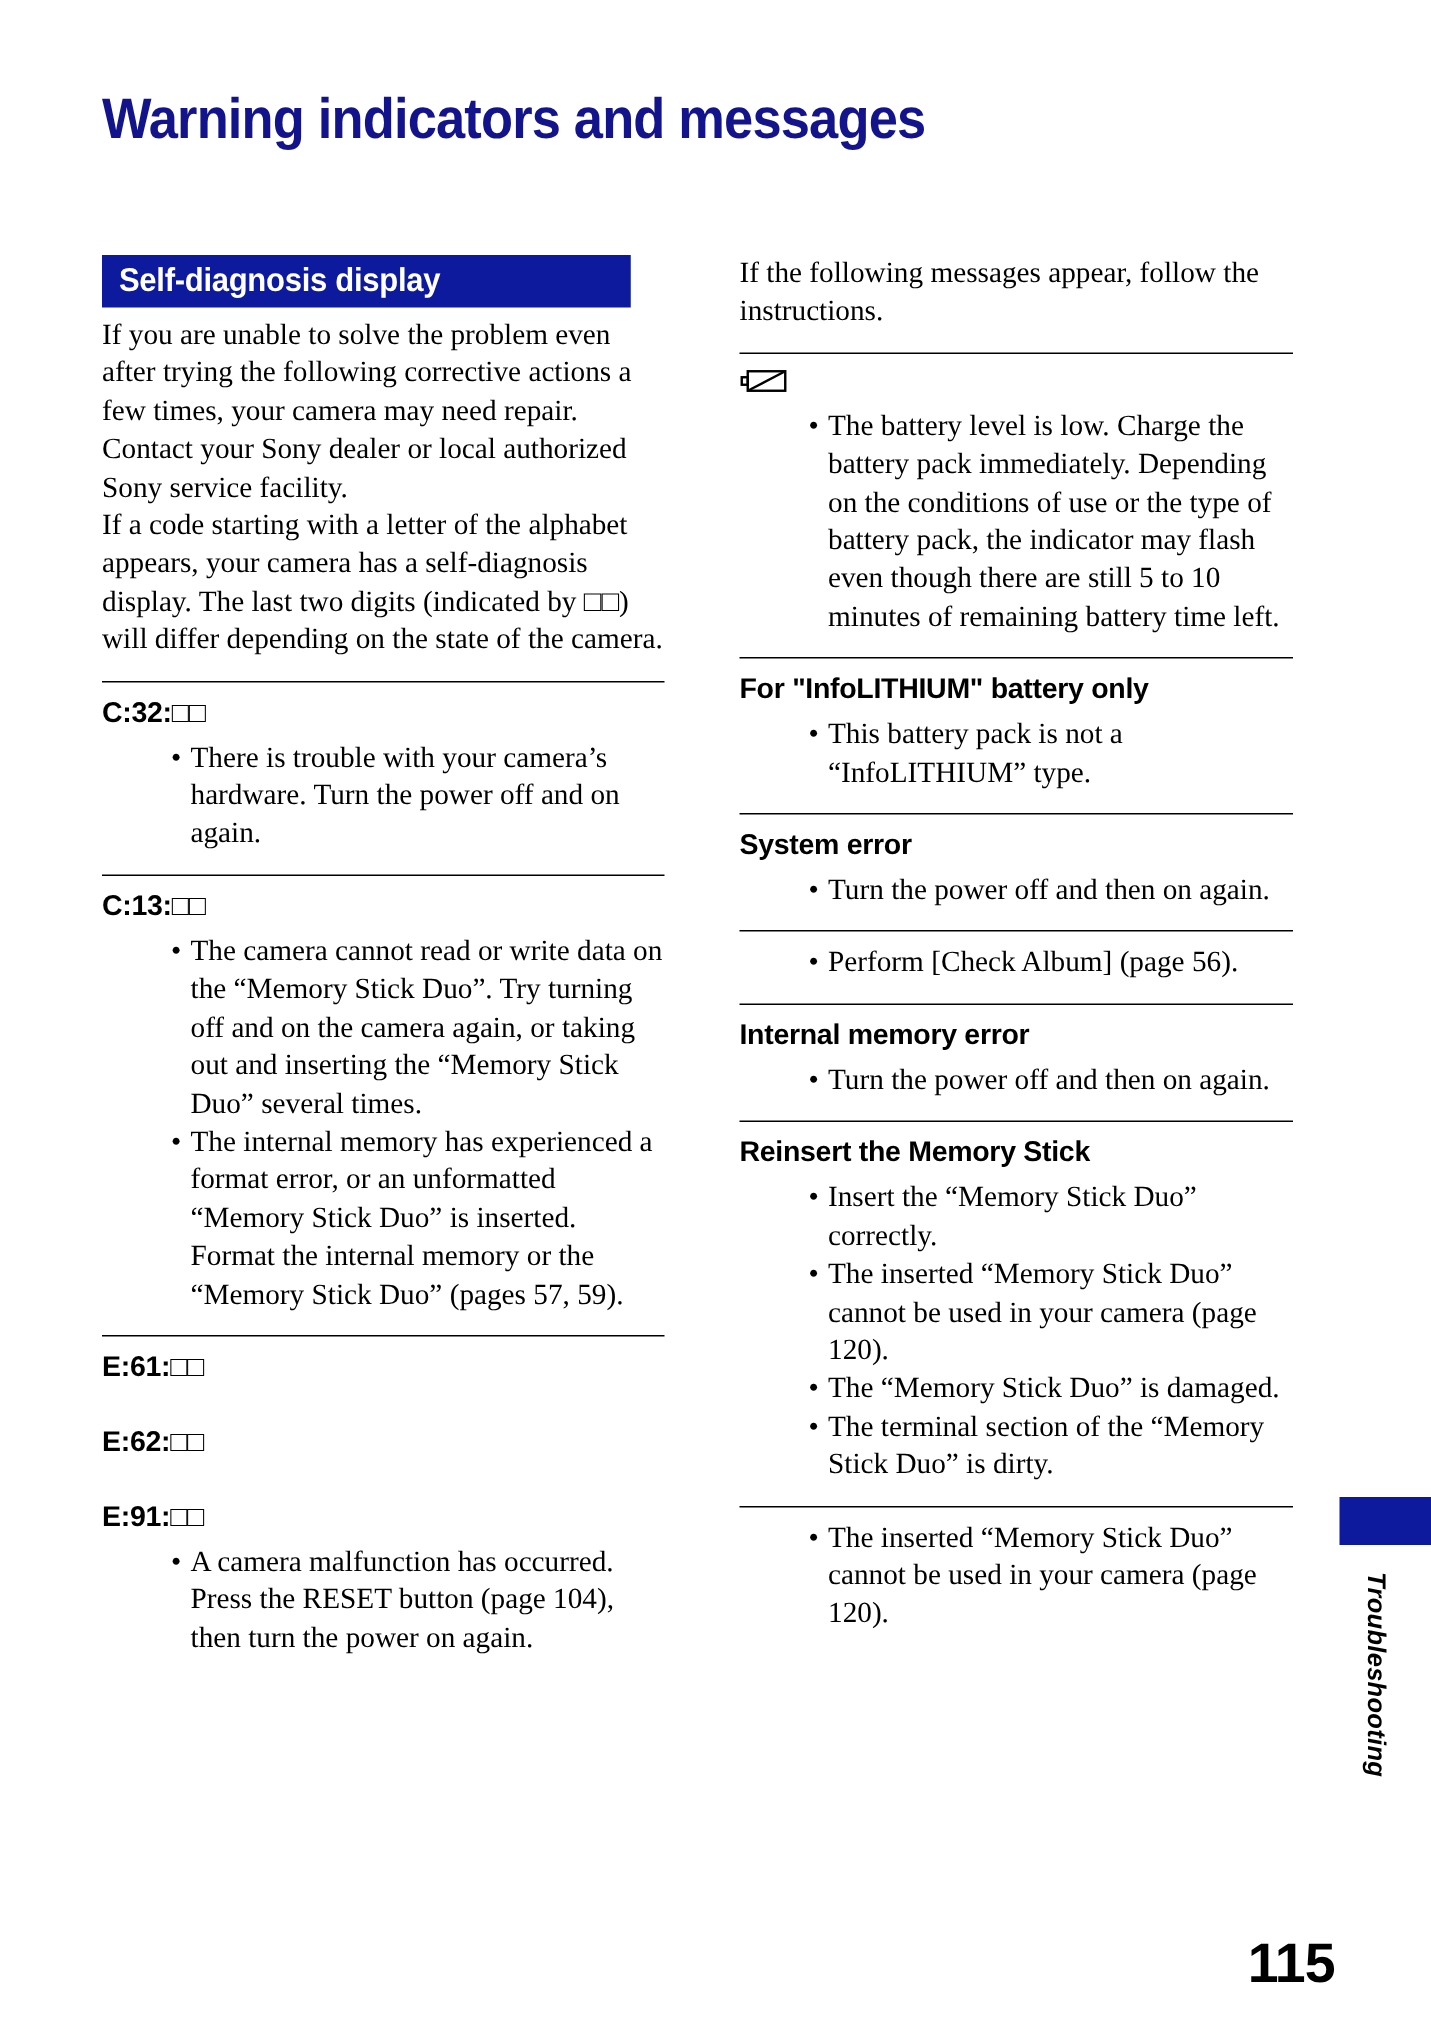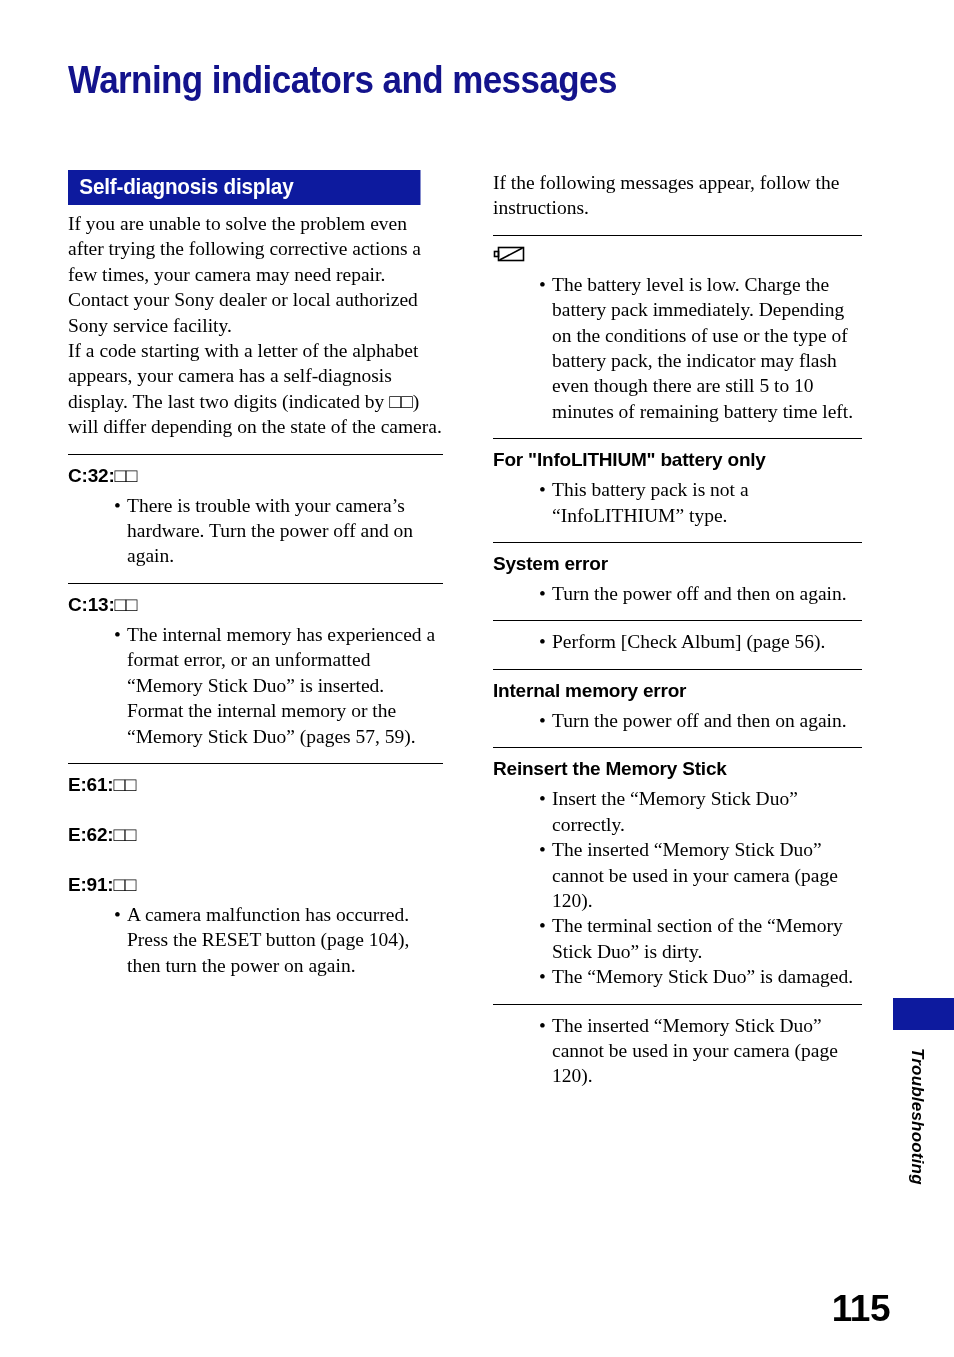"The camera cannot read or" li { html: none -> <li>The camera cannot read or write data on the “Memory Stick Duo”. Try turning off and on the camera again, or taking out and inserting the “Memory Stick Duo” several times.</li> }
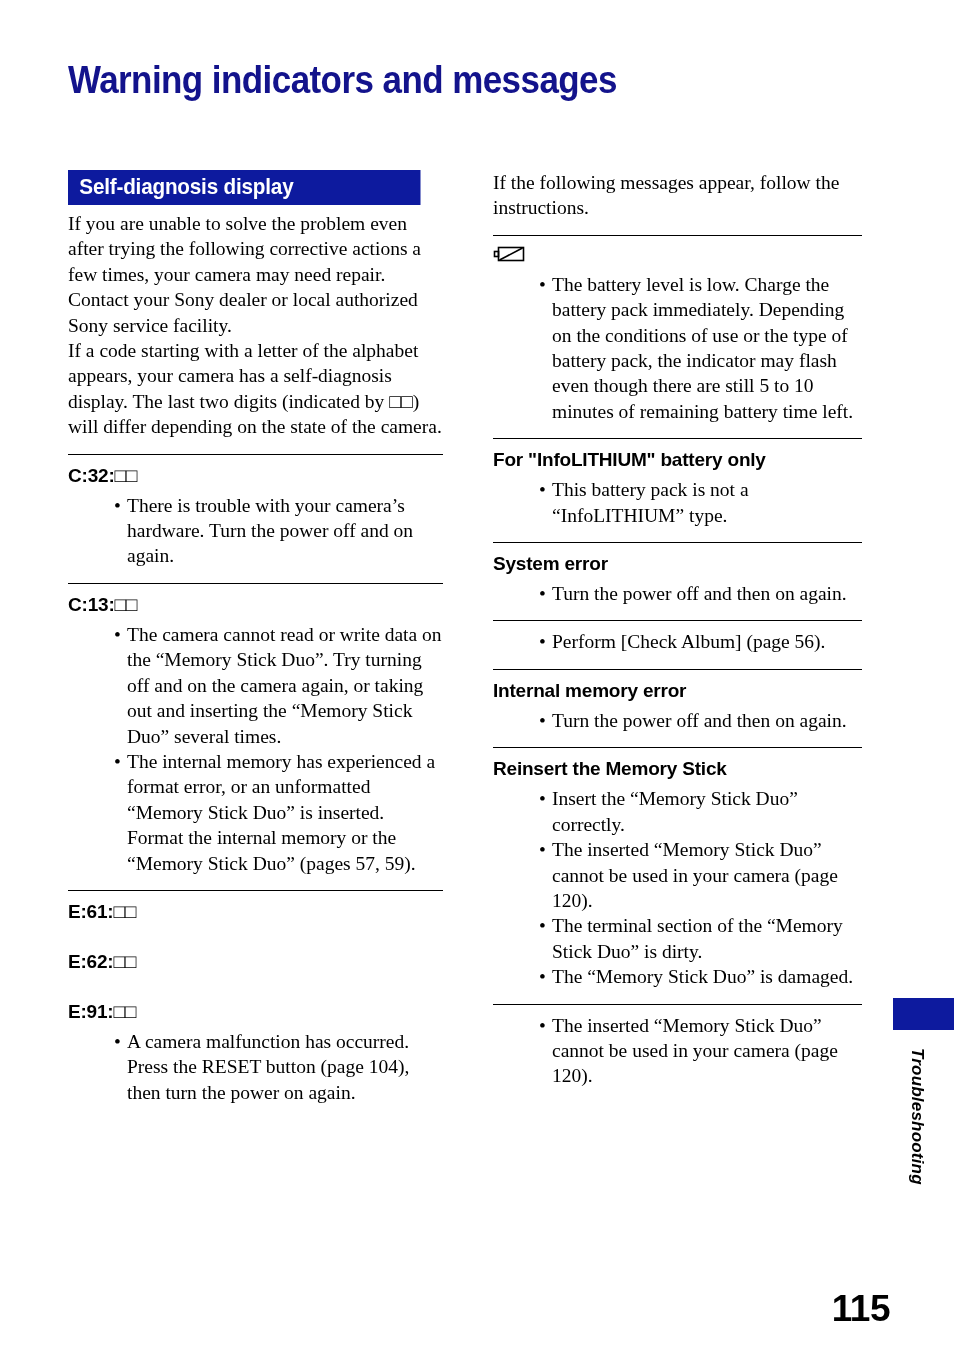"The terminal section of the" li { order: before "The “Memory Stick Duo” is" -> after "The “Memory Stick Duo” is" }
